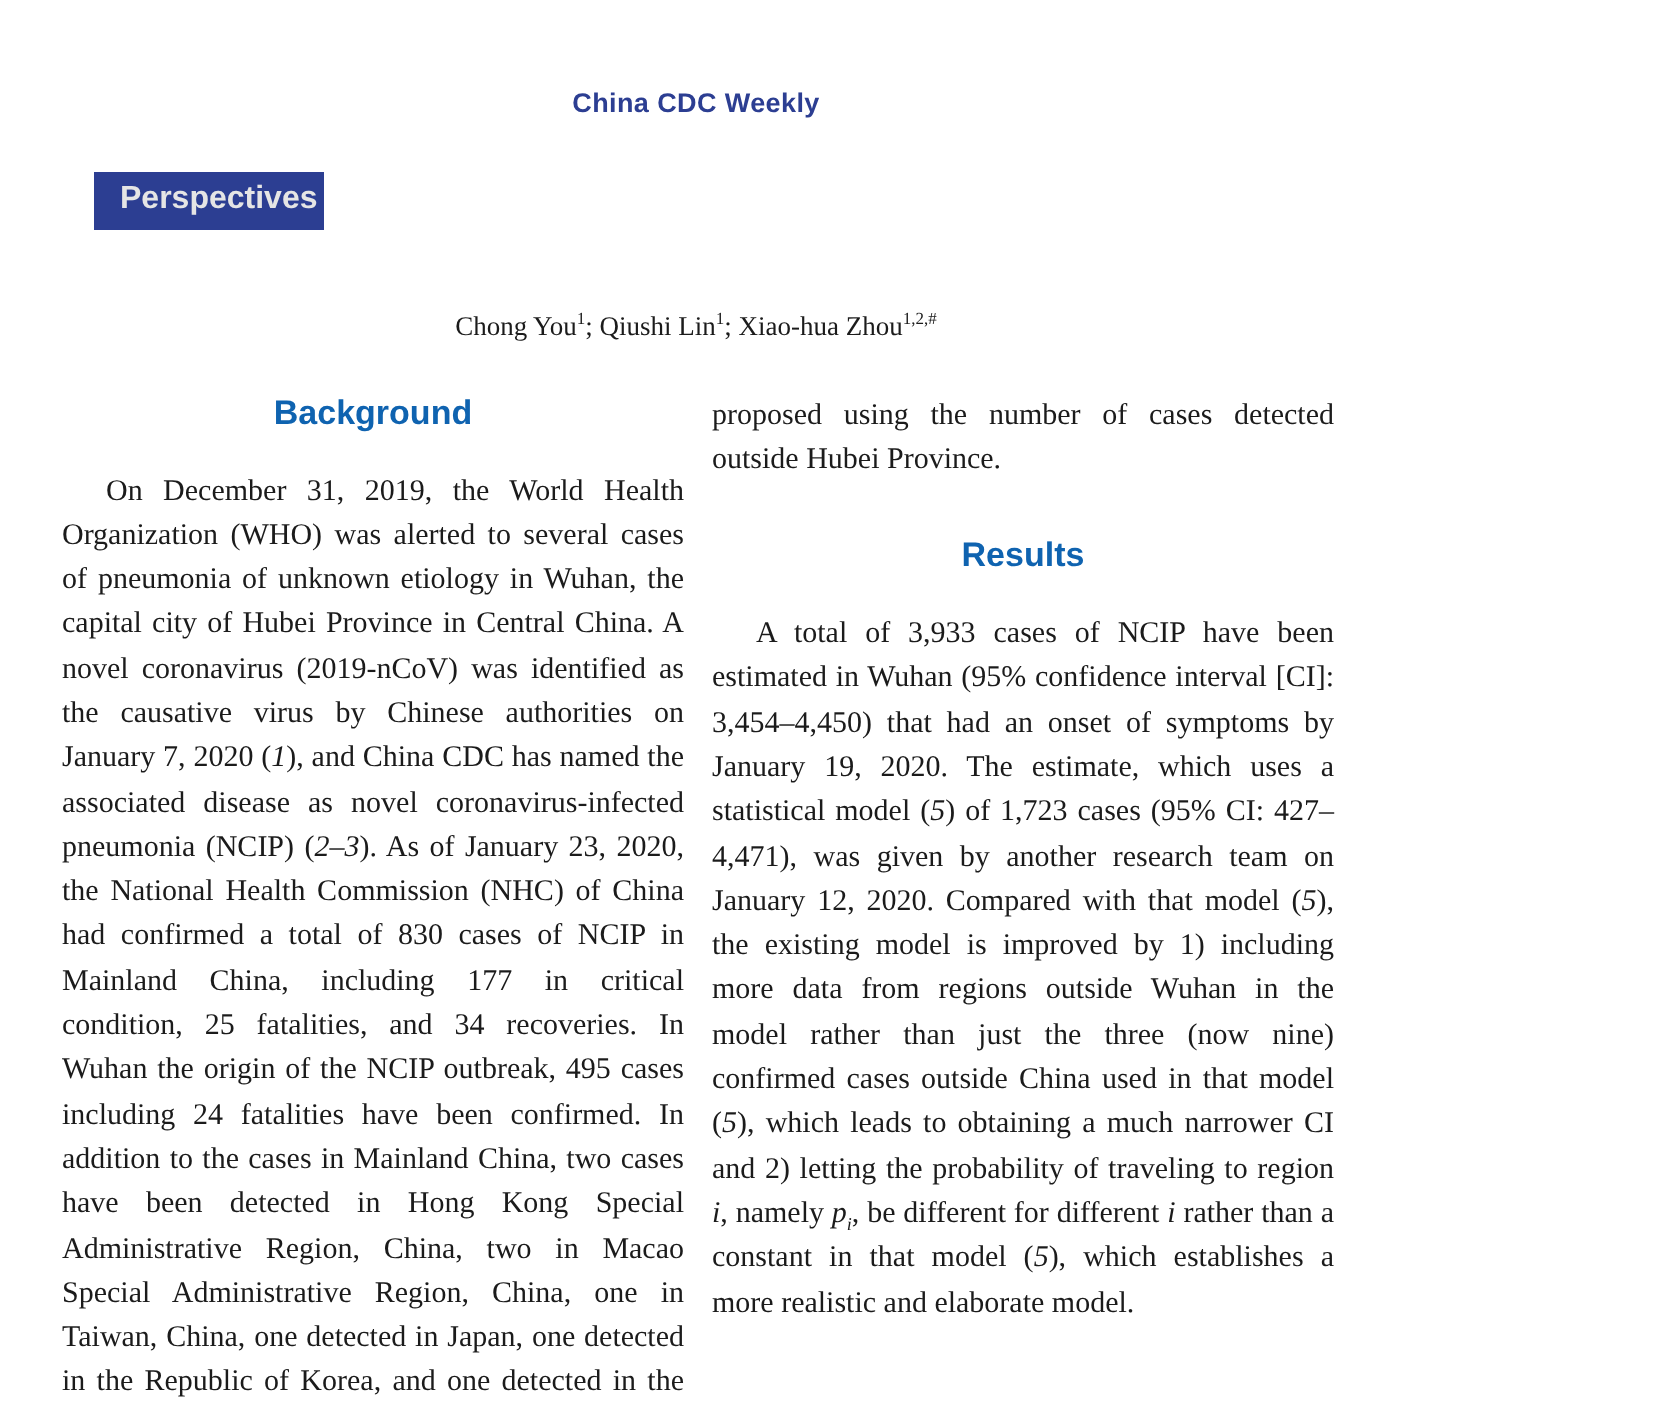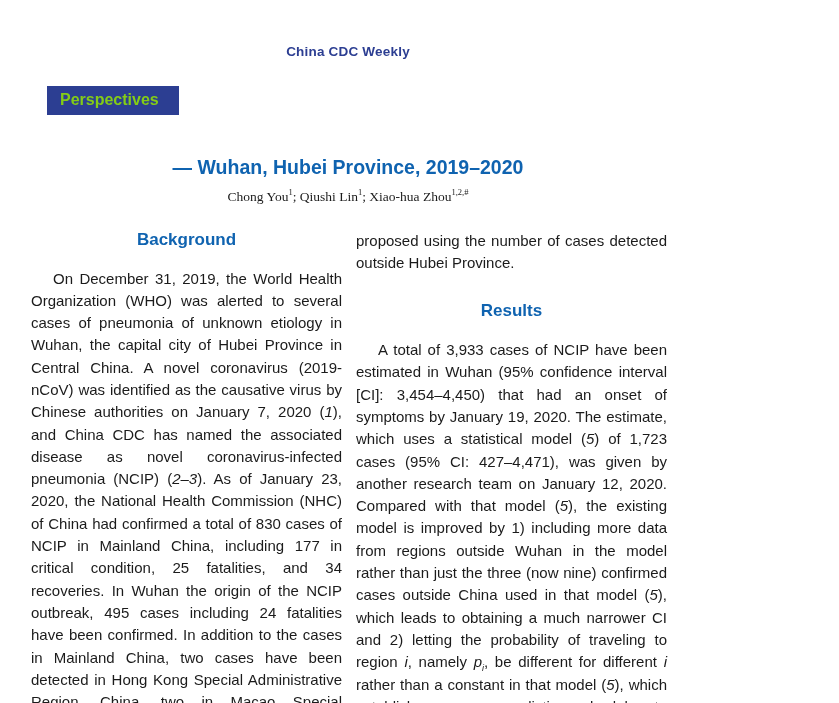"Perspectives" .badge { color: #84cc16 -> #e5e5e5; padding: 5px 20px 6px 13px -> 5px 3px 6px 13px }
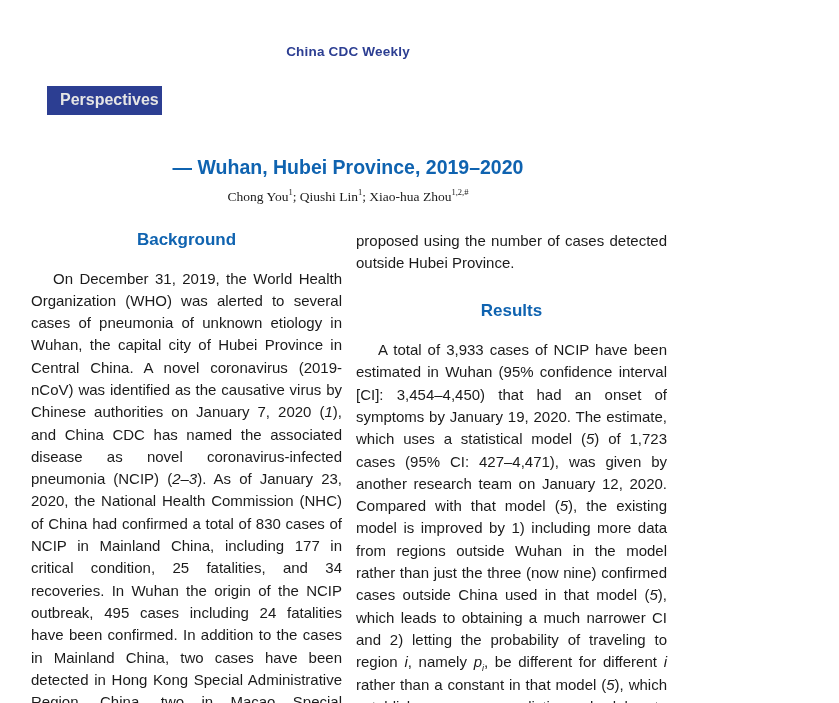"— Wuhan, Hubei Province, 2019–2020" div { html: <div>— Wuhan, Hubei Province, 2019–2020</div> -> none }
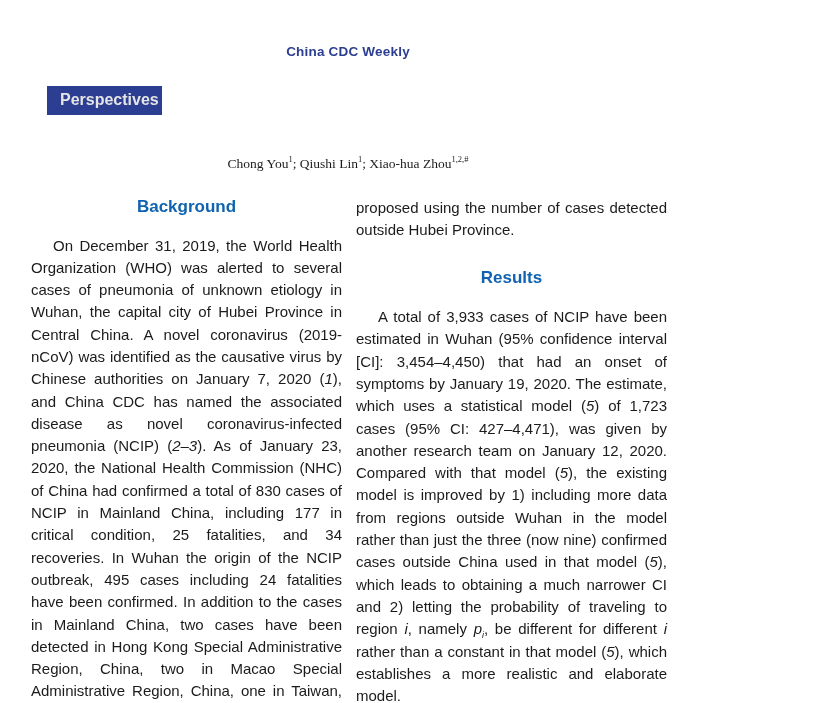"proposed using the number of" .body-para { font-family: Liberation Sans, sans-serif -> Liberation Serif, serif }
